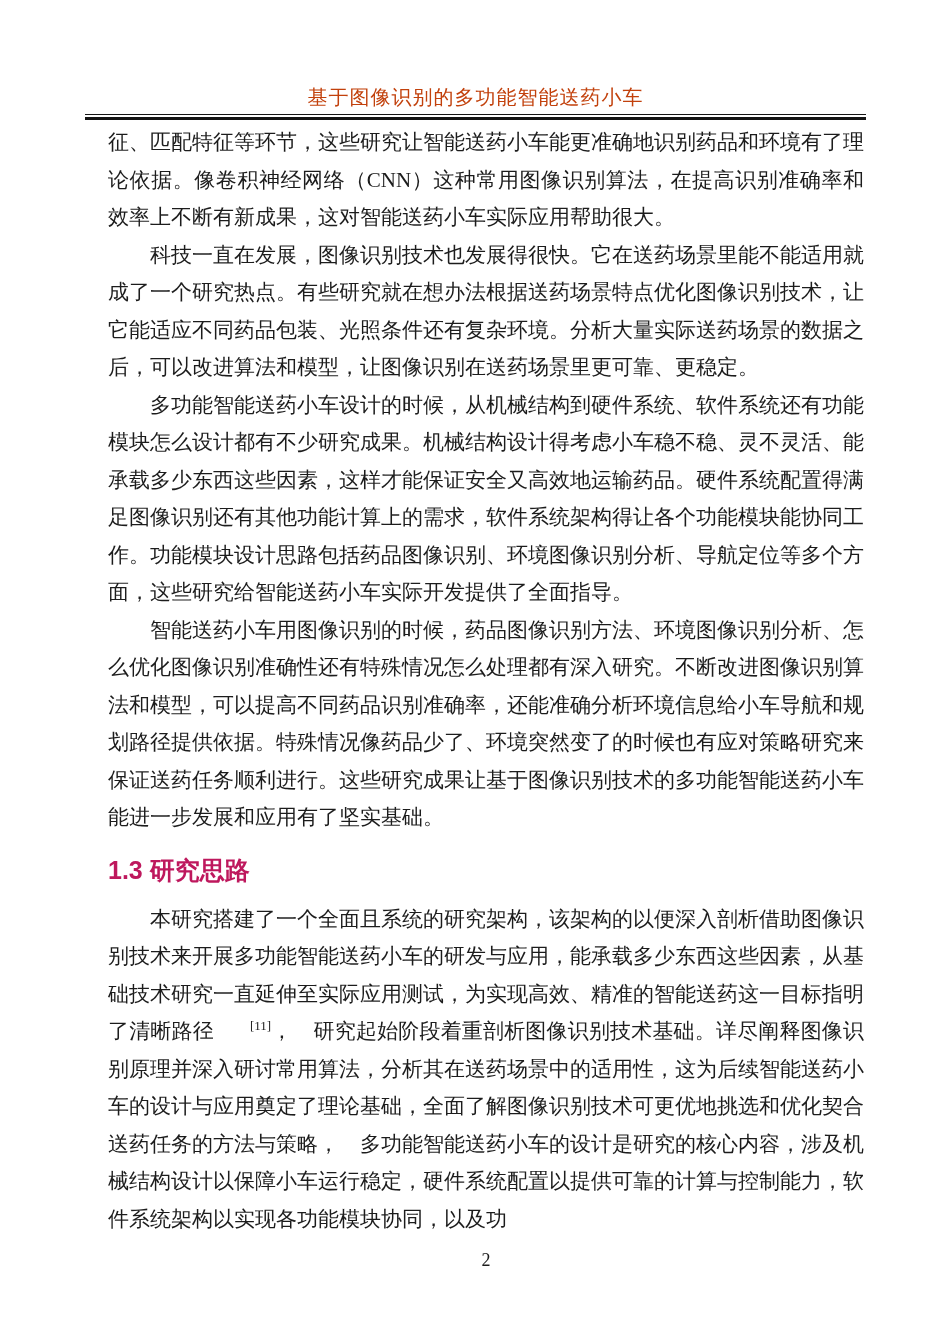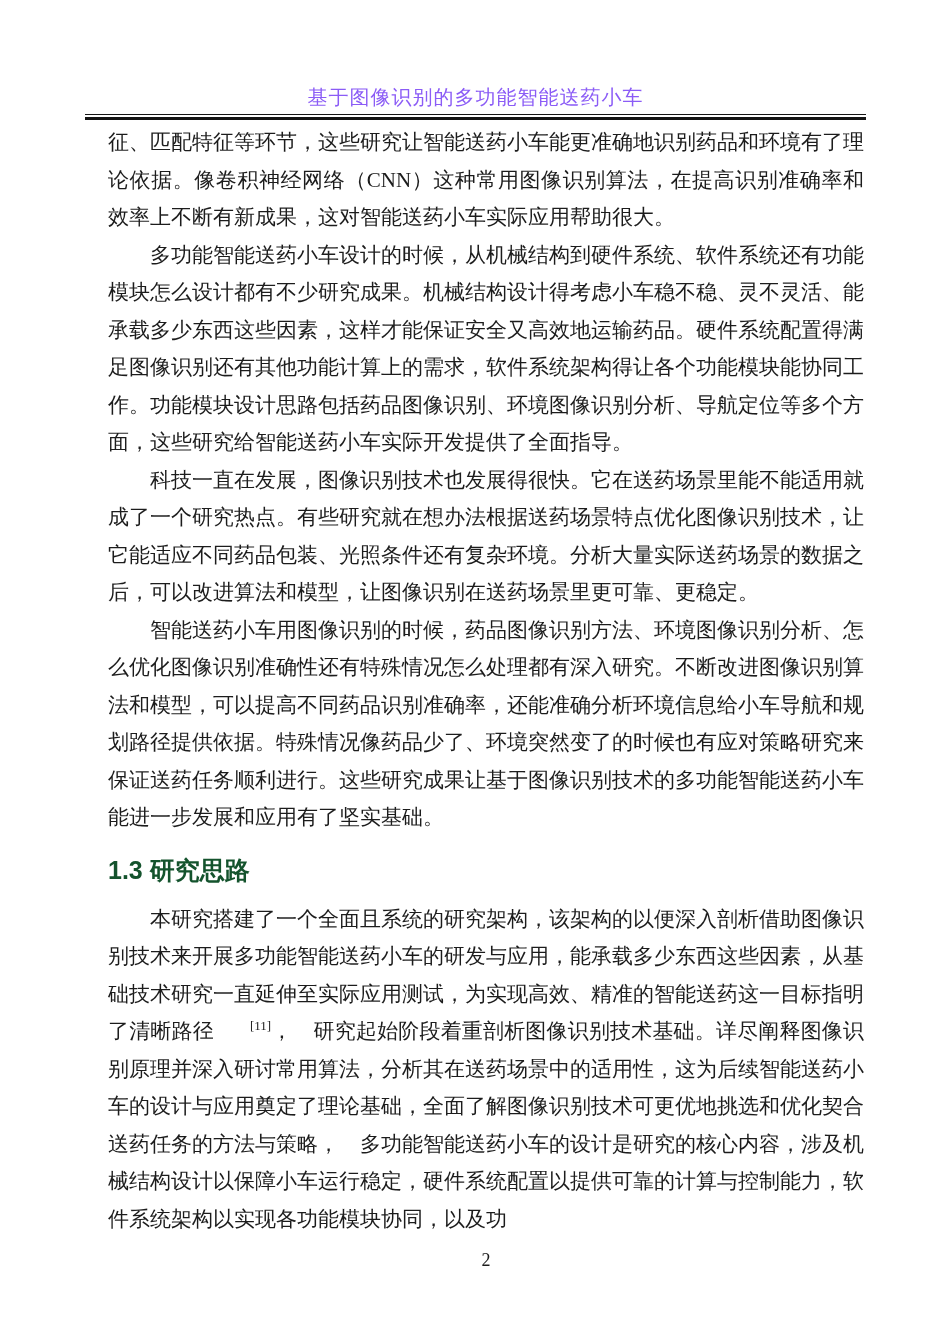"基于图像识别的多功能智能送药小车" .doc-header-title { color: #8b5cf6 -> #c2410c }
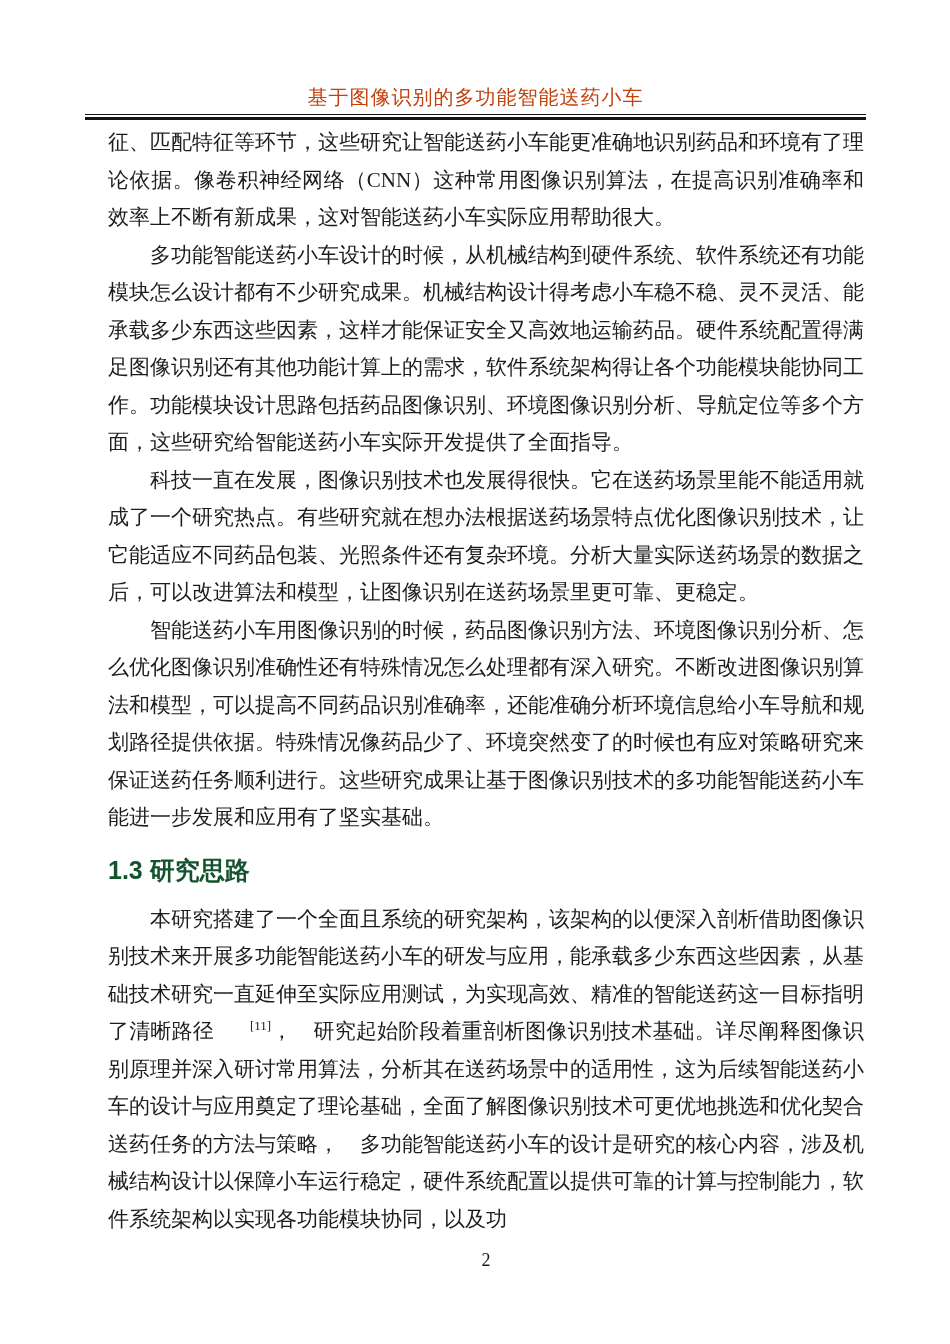"多功能智能送药小车设计的时候，从机械结构到硬件系统、软件系统还有功能模块怎么设计" p.para-indent { order: before "科技一直在发展，图像识别技术也发展得很快。它在送药场景里能不能适用就成了一个研究" -> after "科技一直在发展，图像识别技术也发展得很快。它在送药场景里能不能适用就成了一个研究" }
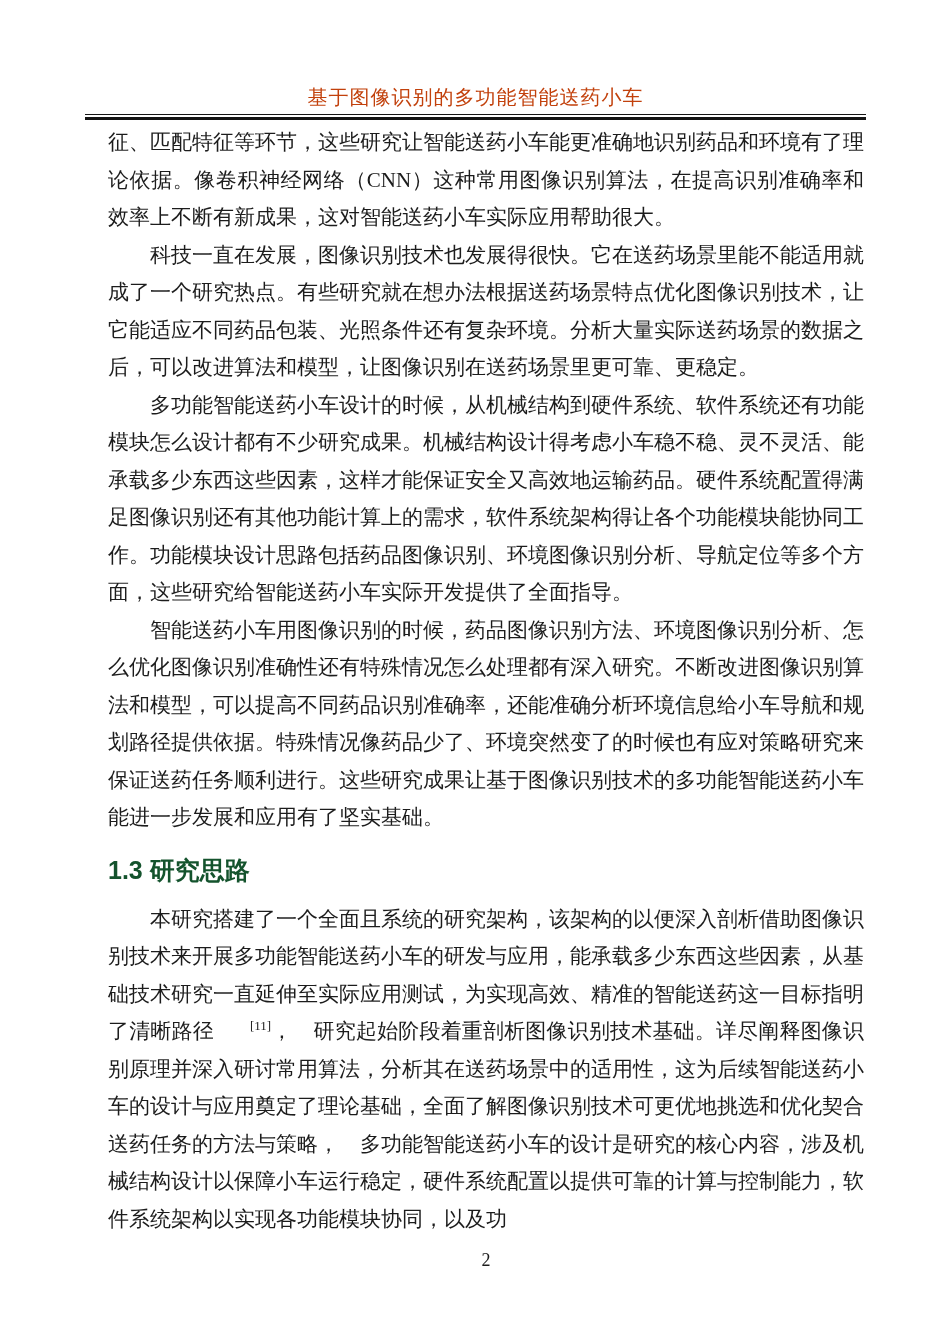"1.3 研究思路" .section-heading { color: #14532d -> #be185d }
